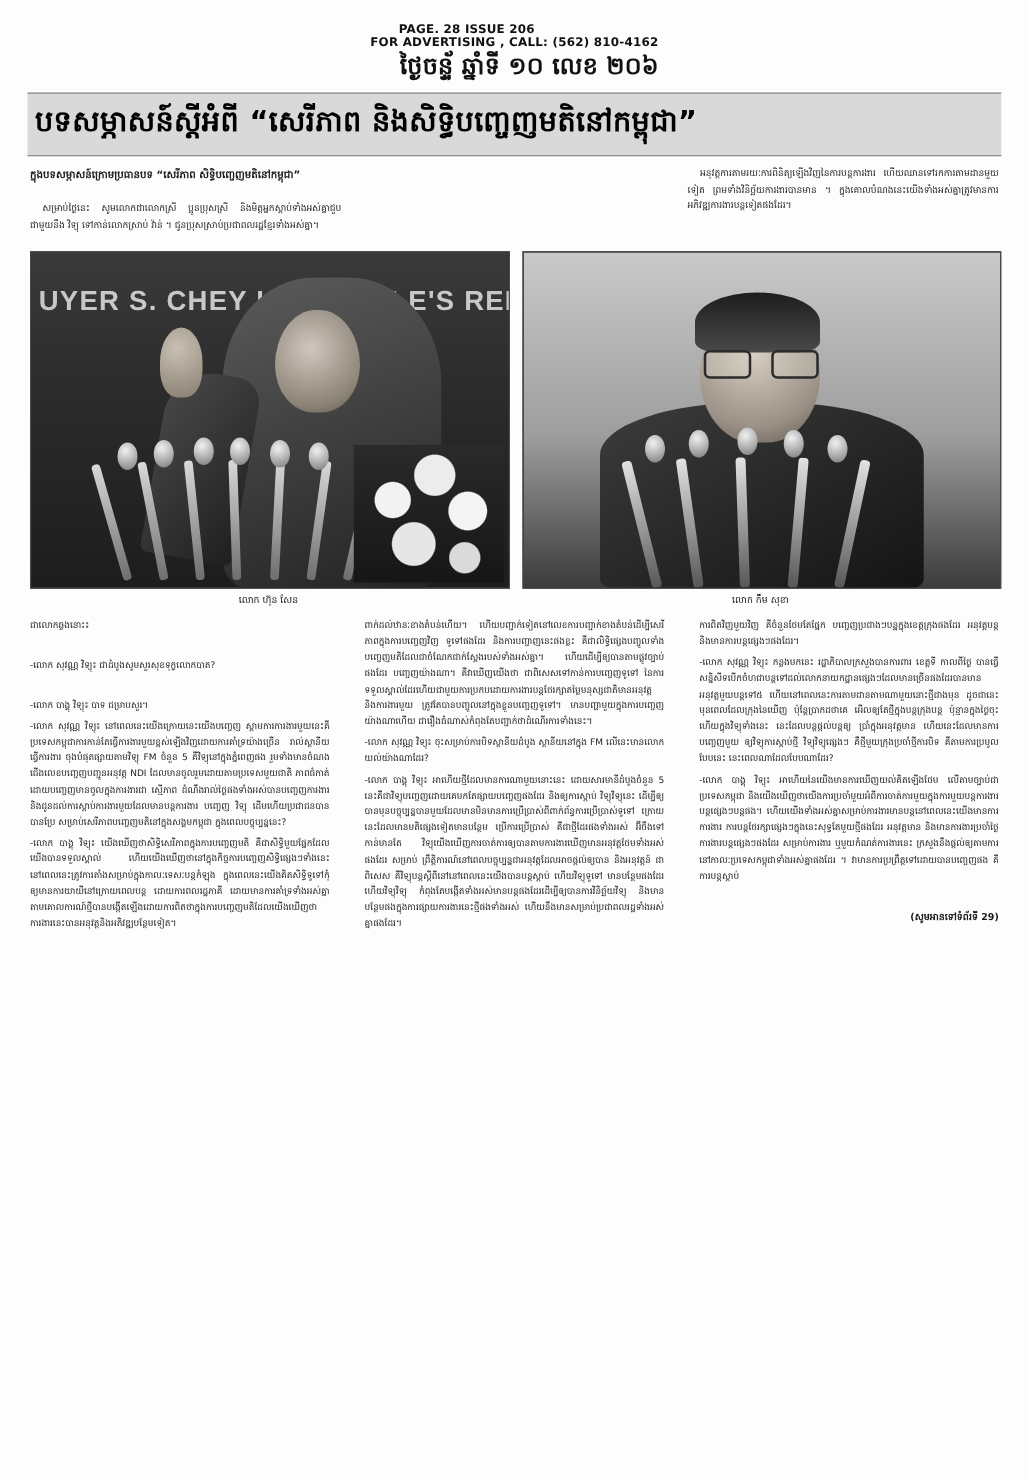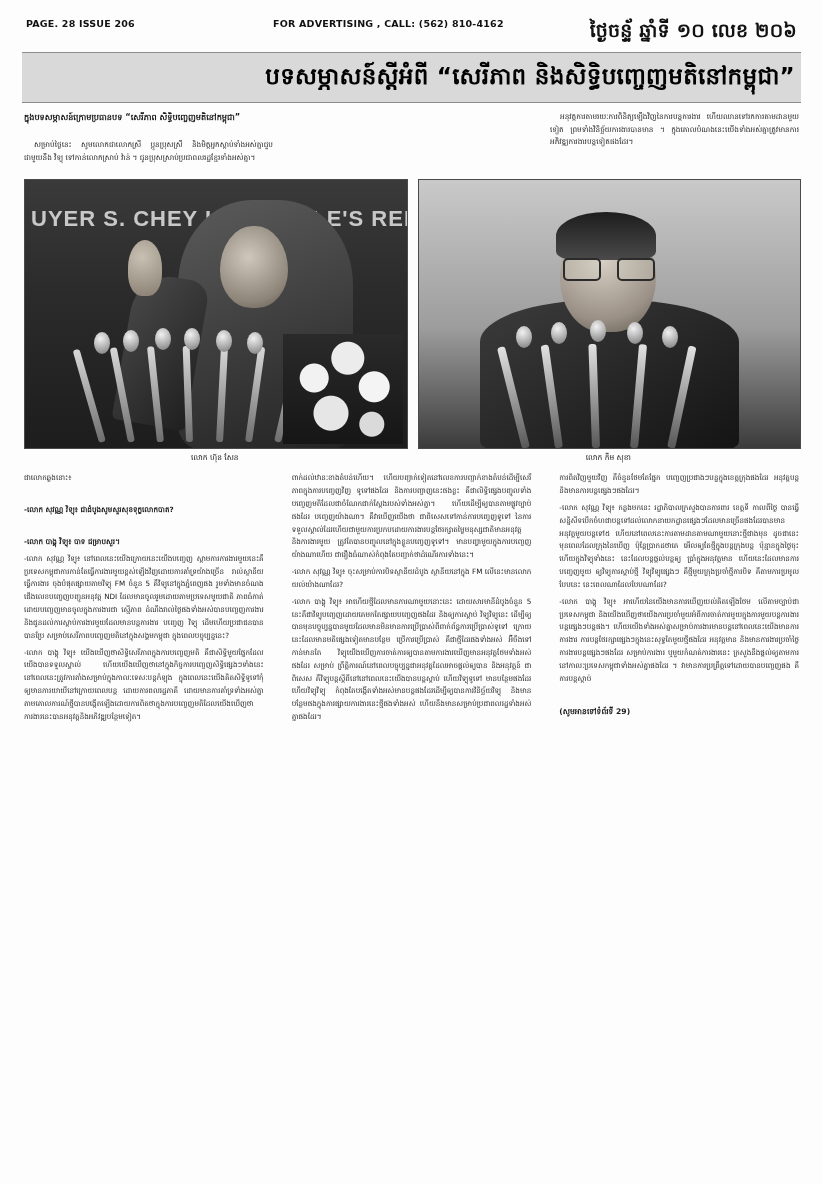"PAGE. 28 ISSUE 206" .masthead { align-items: flex-start -> center; flex-direction: none -> column }
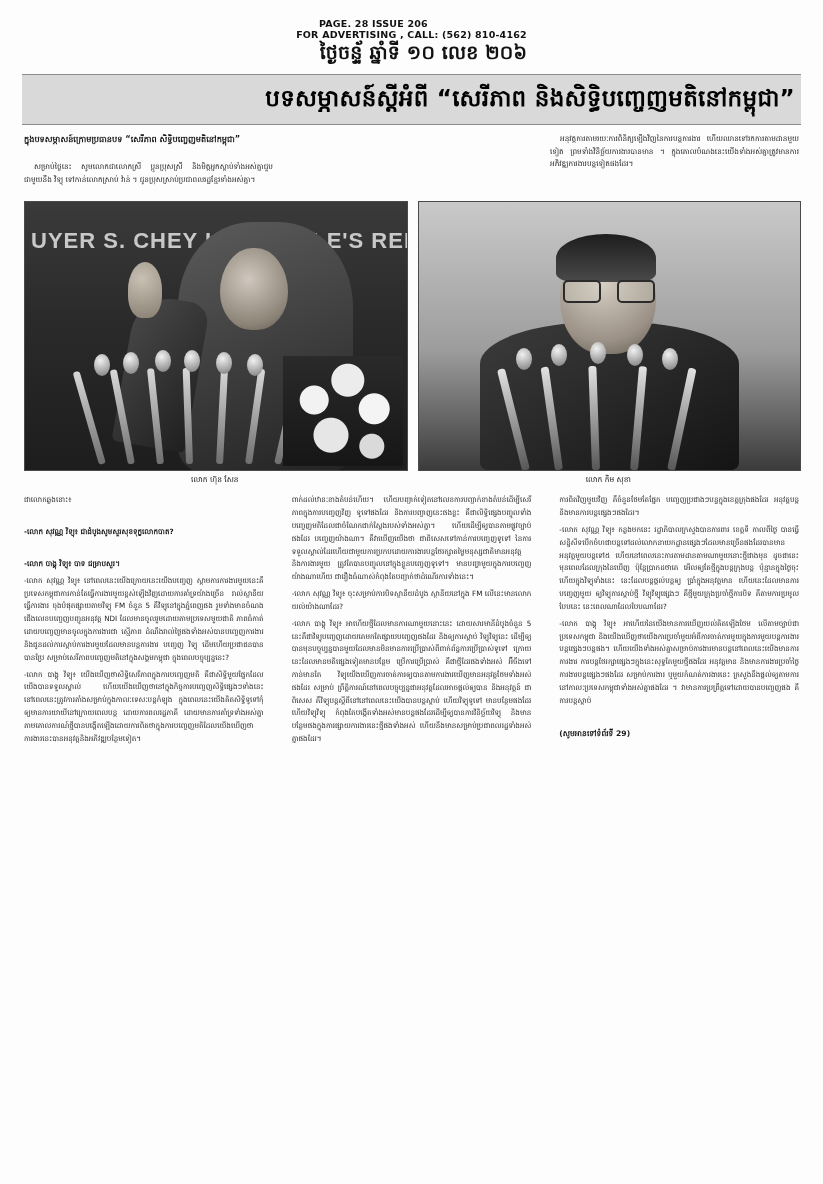"បទសម្ភាសន៍ស្តីអំពី “សេរីភាព" .headline-bar { text-align: right -> left }
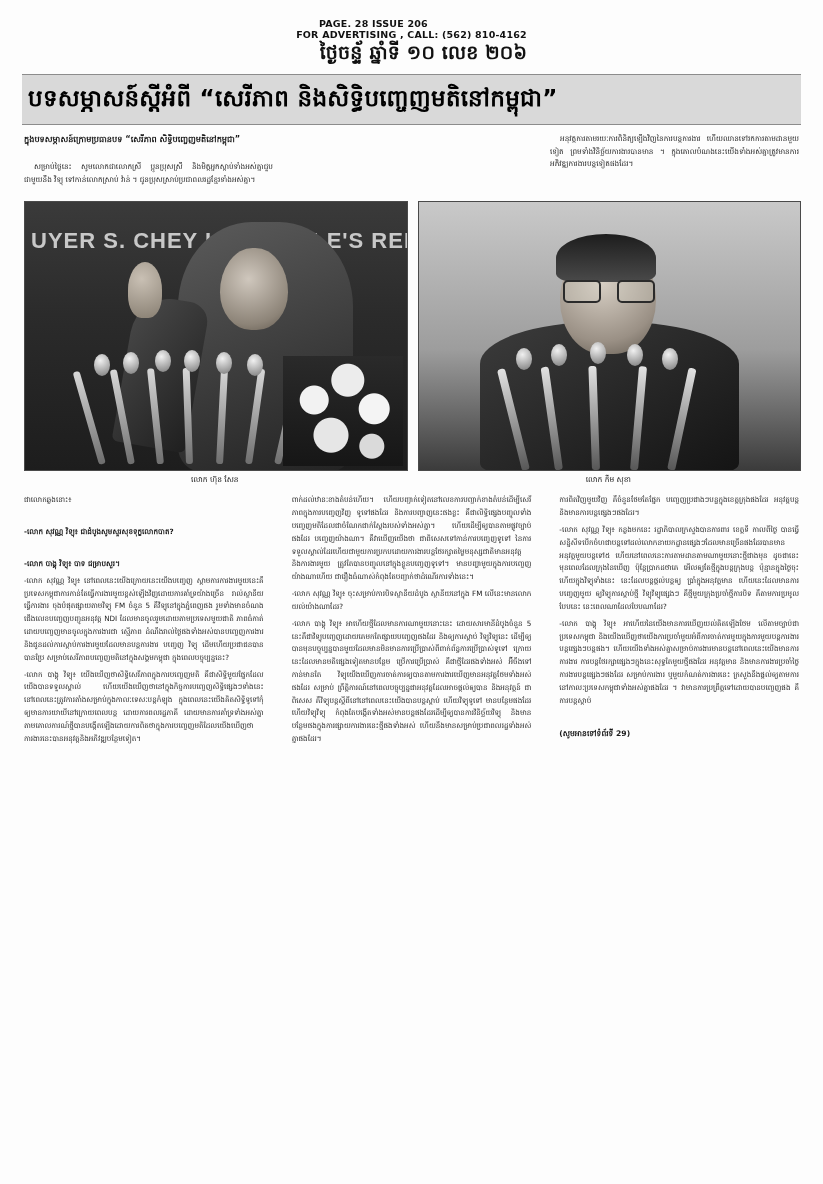"-លោក សុវណ្ណ វិទ្យុ៖ ជាដំបូងសូមសួរសុខទុក្ខលោកបាត?" .body-col .speaker { font-weight: bold -> normal }
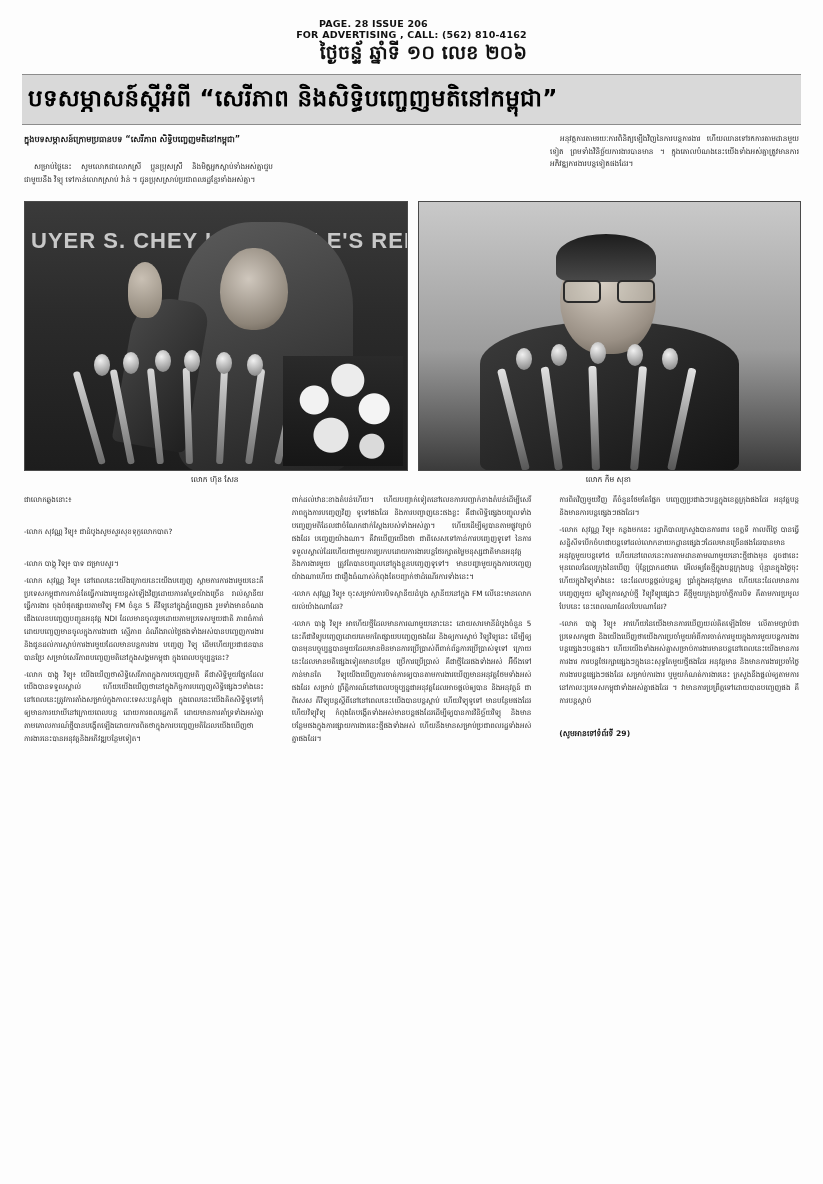"(សូមអានទៅទំព័រទី 29)" .jump-note { text-align: none -> right }
